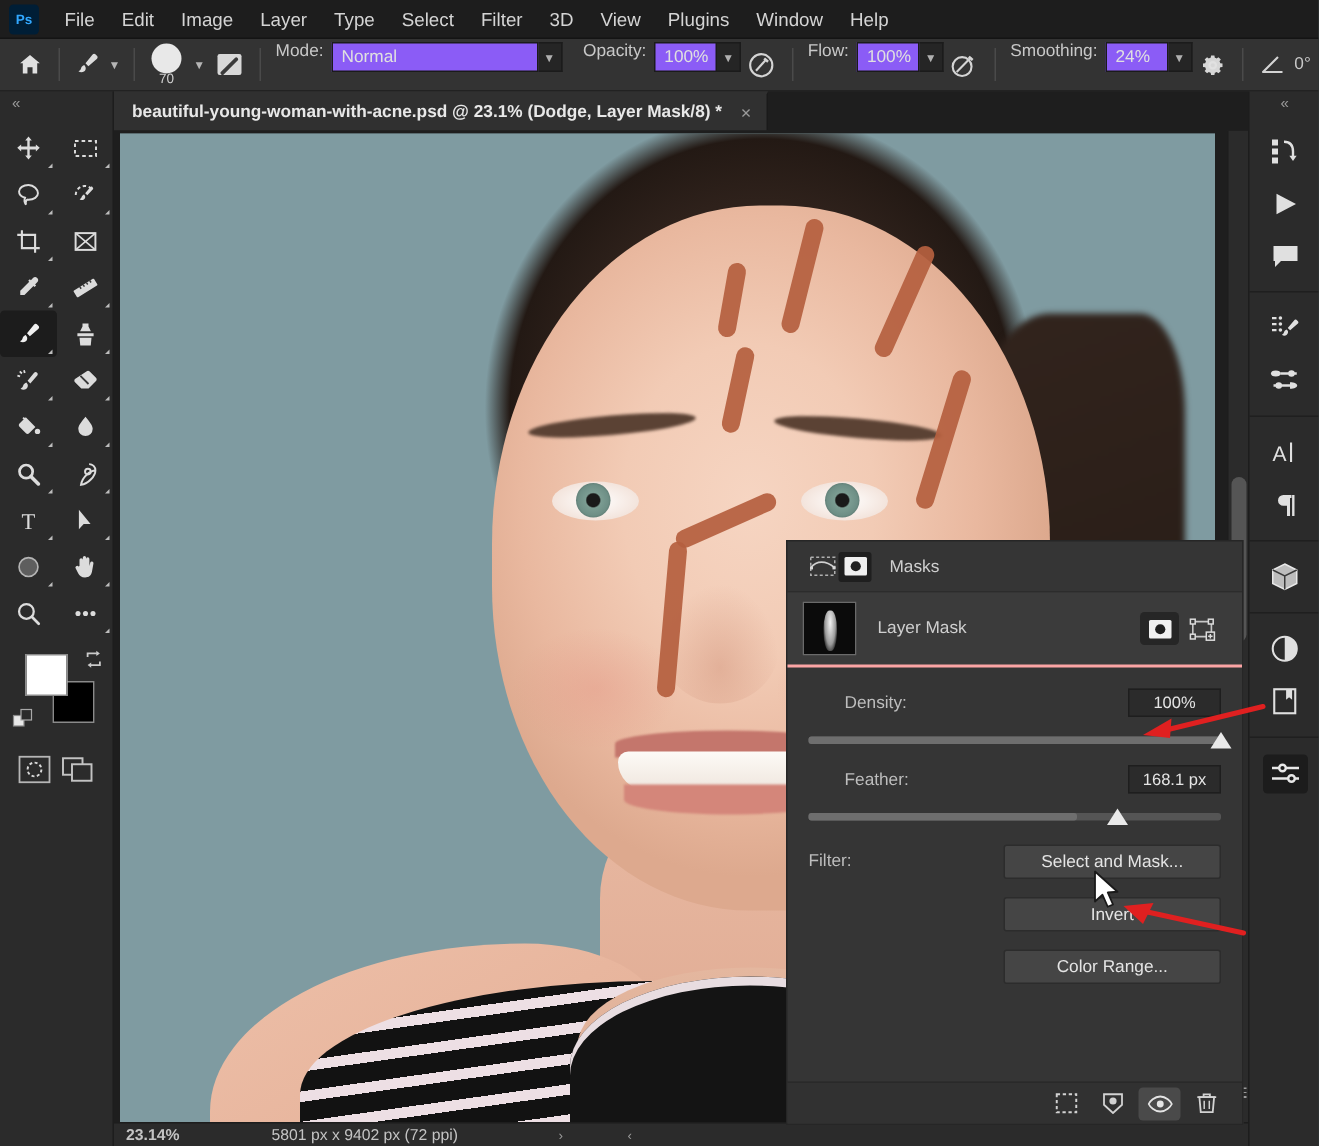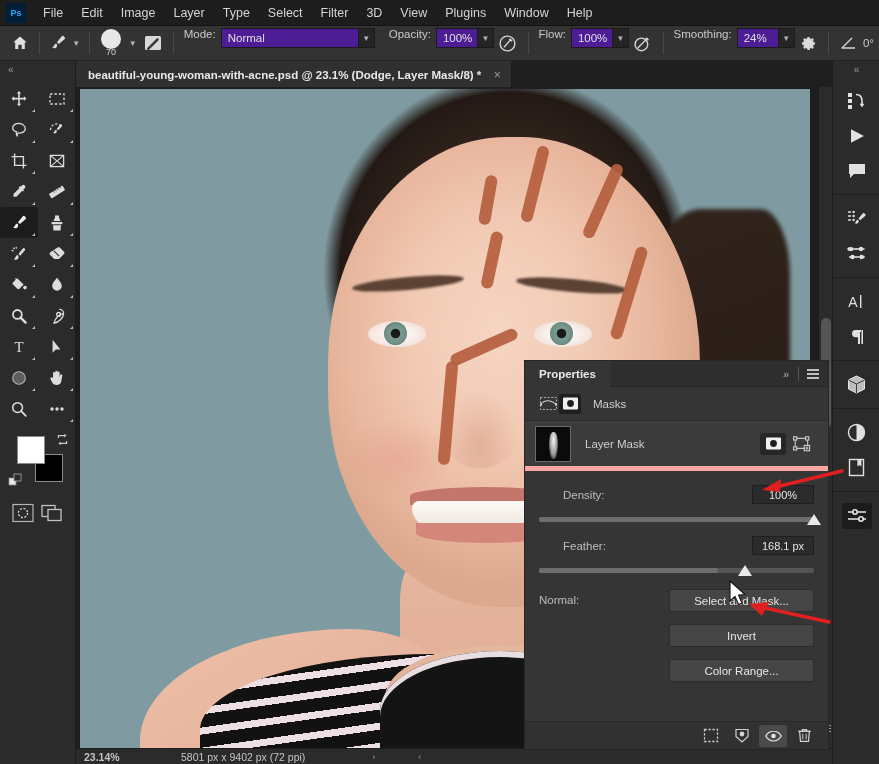"Normal" .ob-field { background: #4c1d95 -> #8b5cf6 }
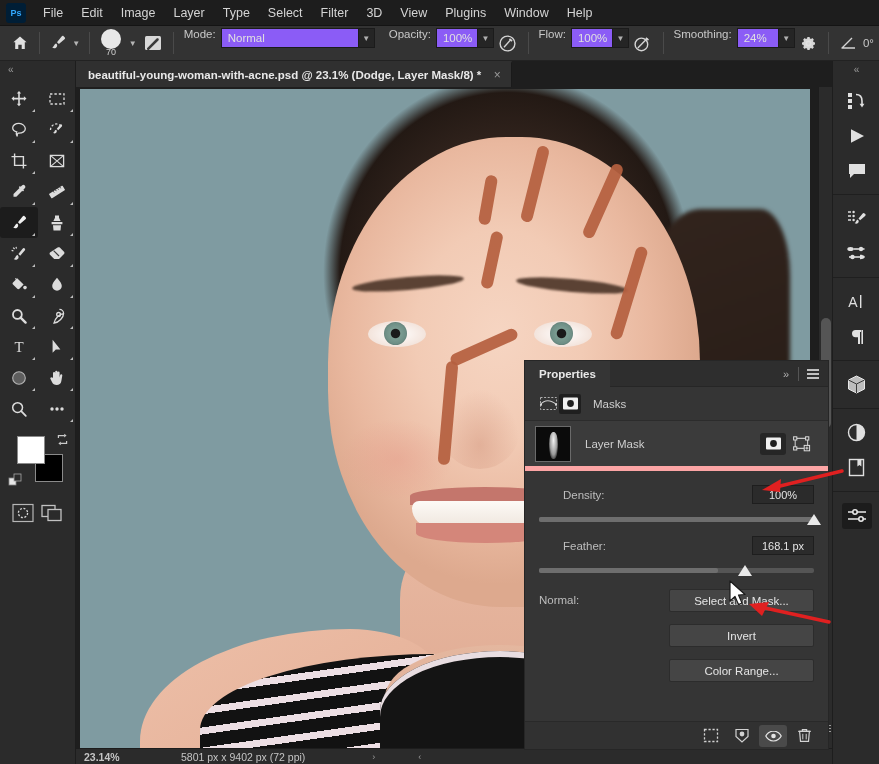"Properties" div.pp-header { html: <div> <div>Properties</div> <div></div> <div>»</div> <div></div> <div> <i></i> <i></i> <i></i> </div> </div> -> none }
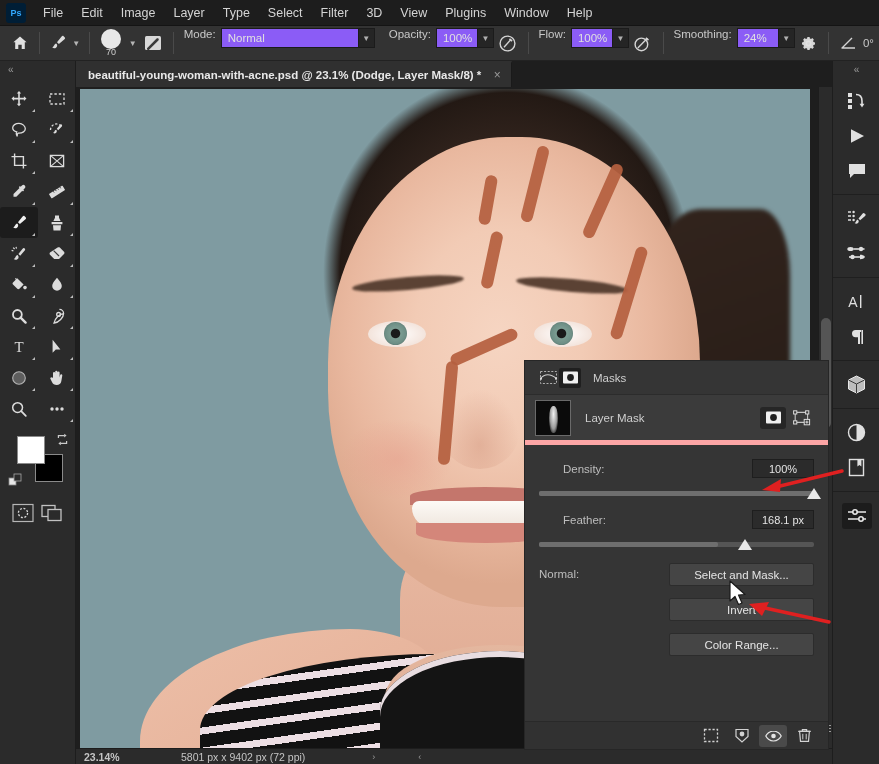"Layer Mask" .pp-layermask-row { border-bottom: 5px solid #fca5a5 -> 2px solid #fca5a5 }
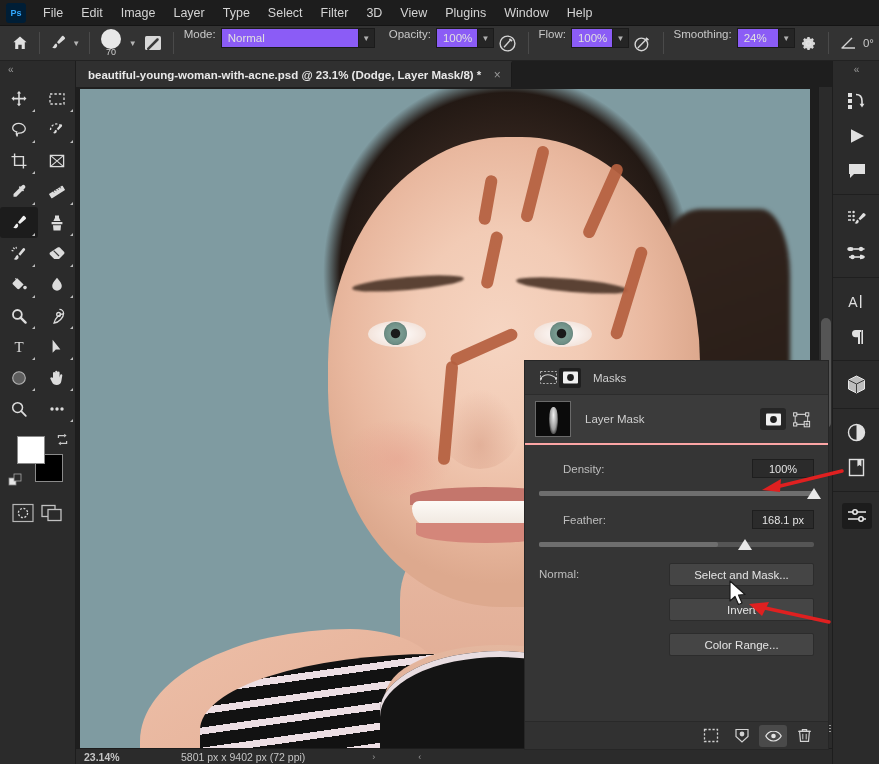"Normal:" div.pp-refine-label { text: Normal -> Filter }
